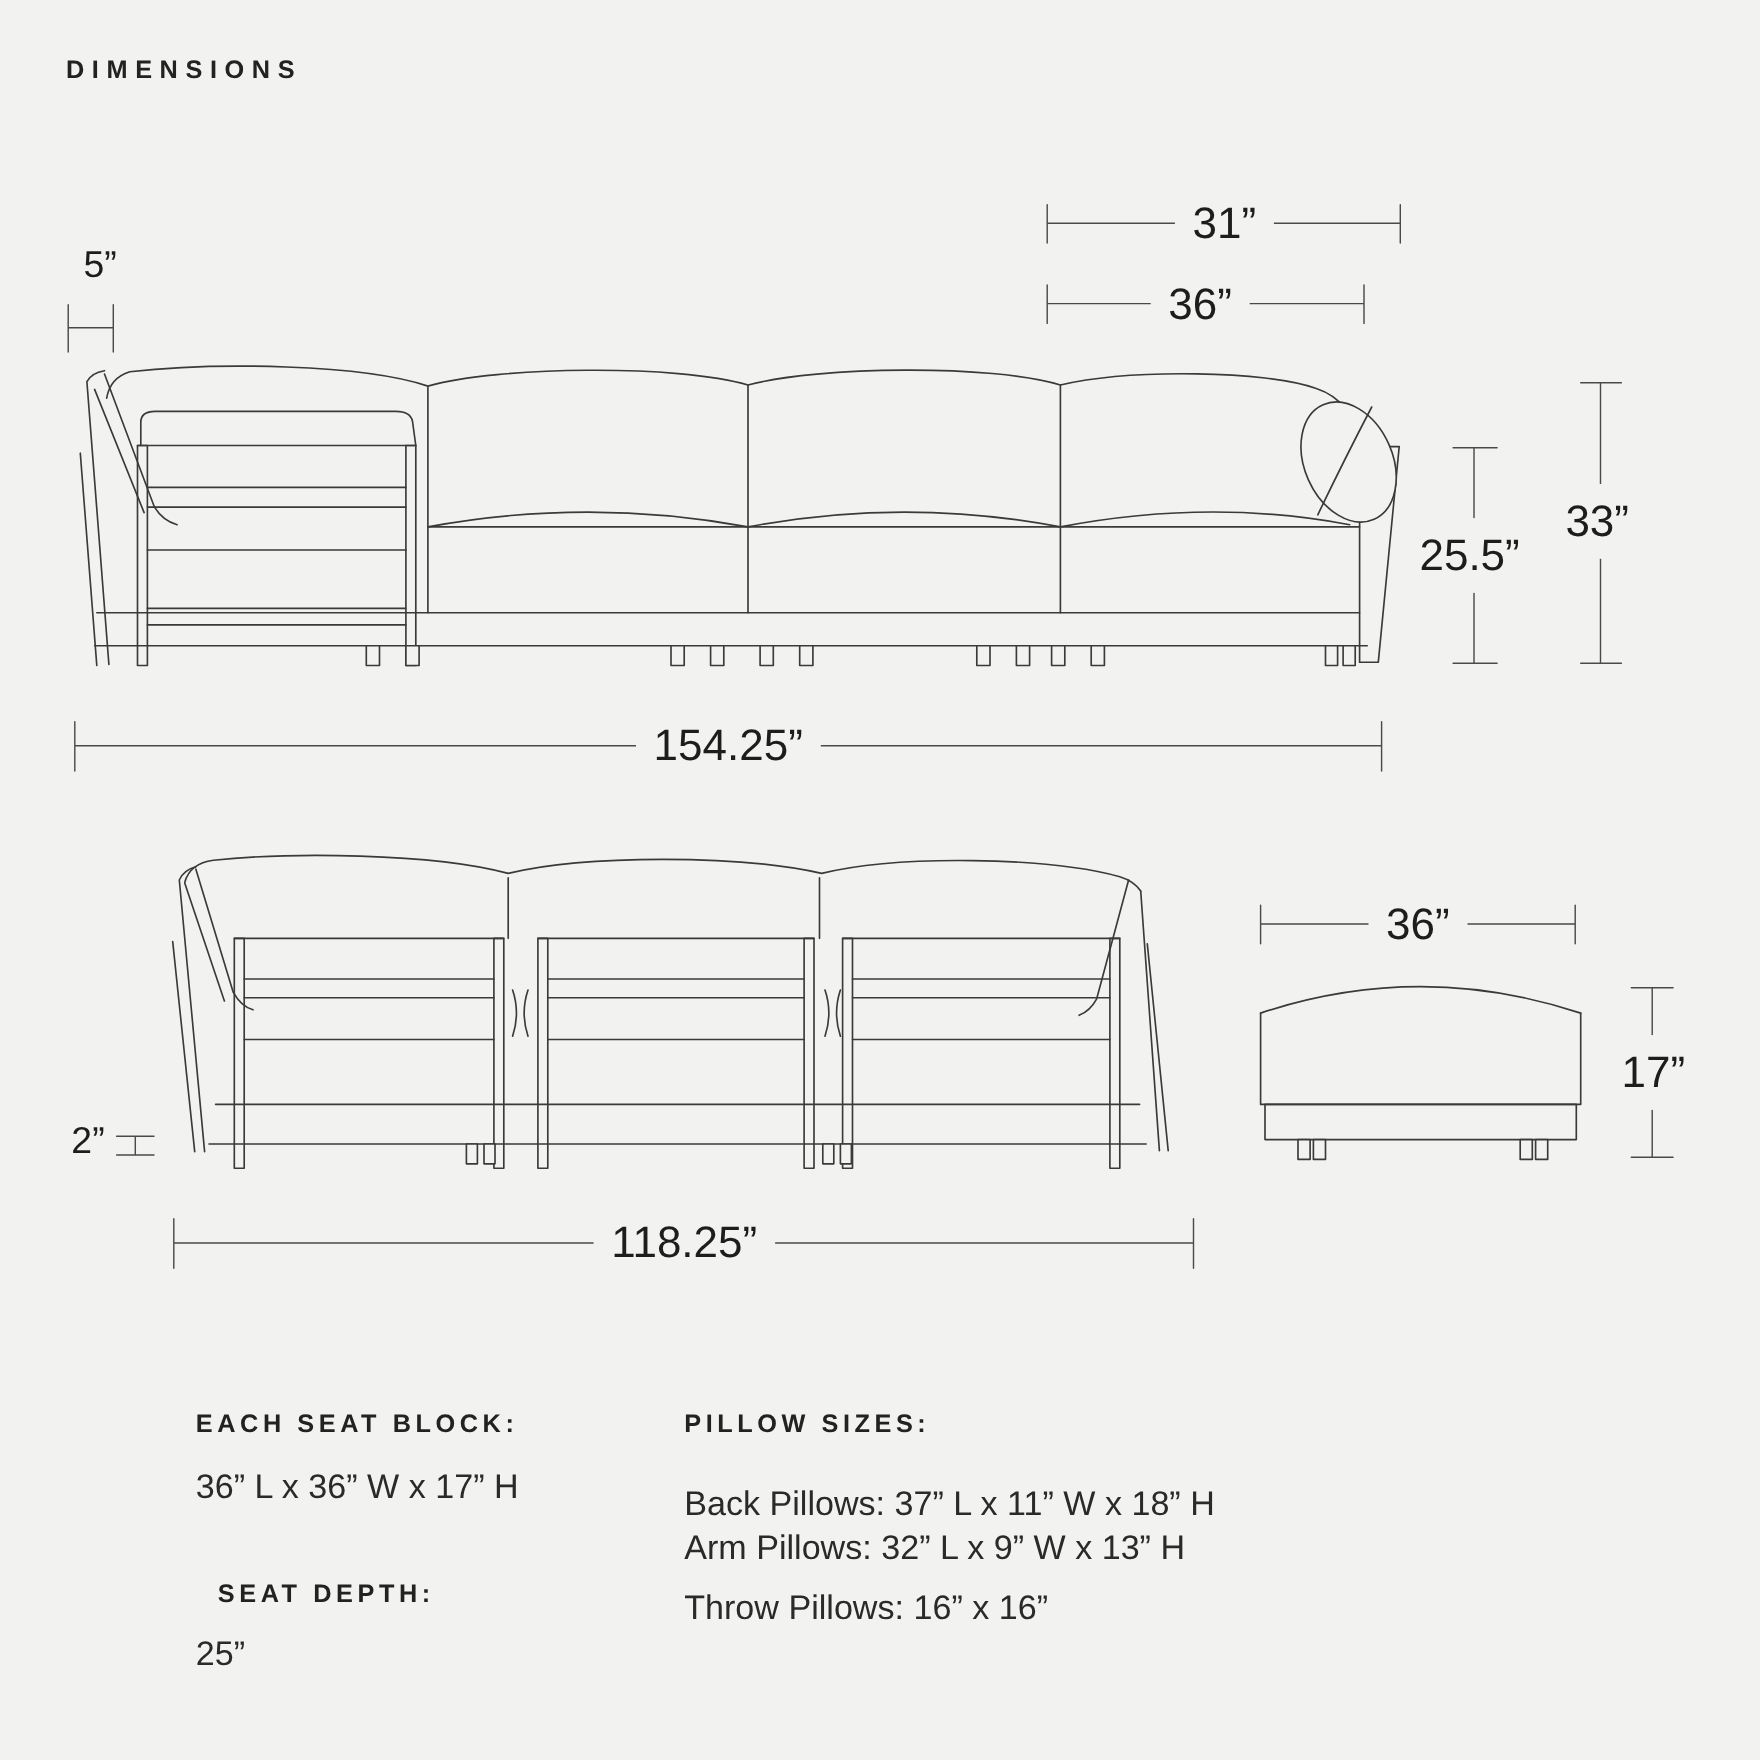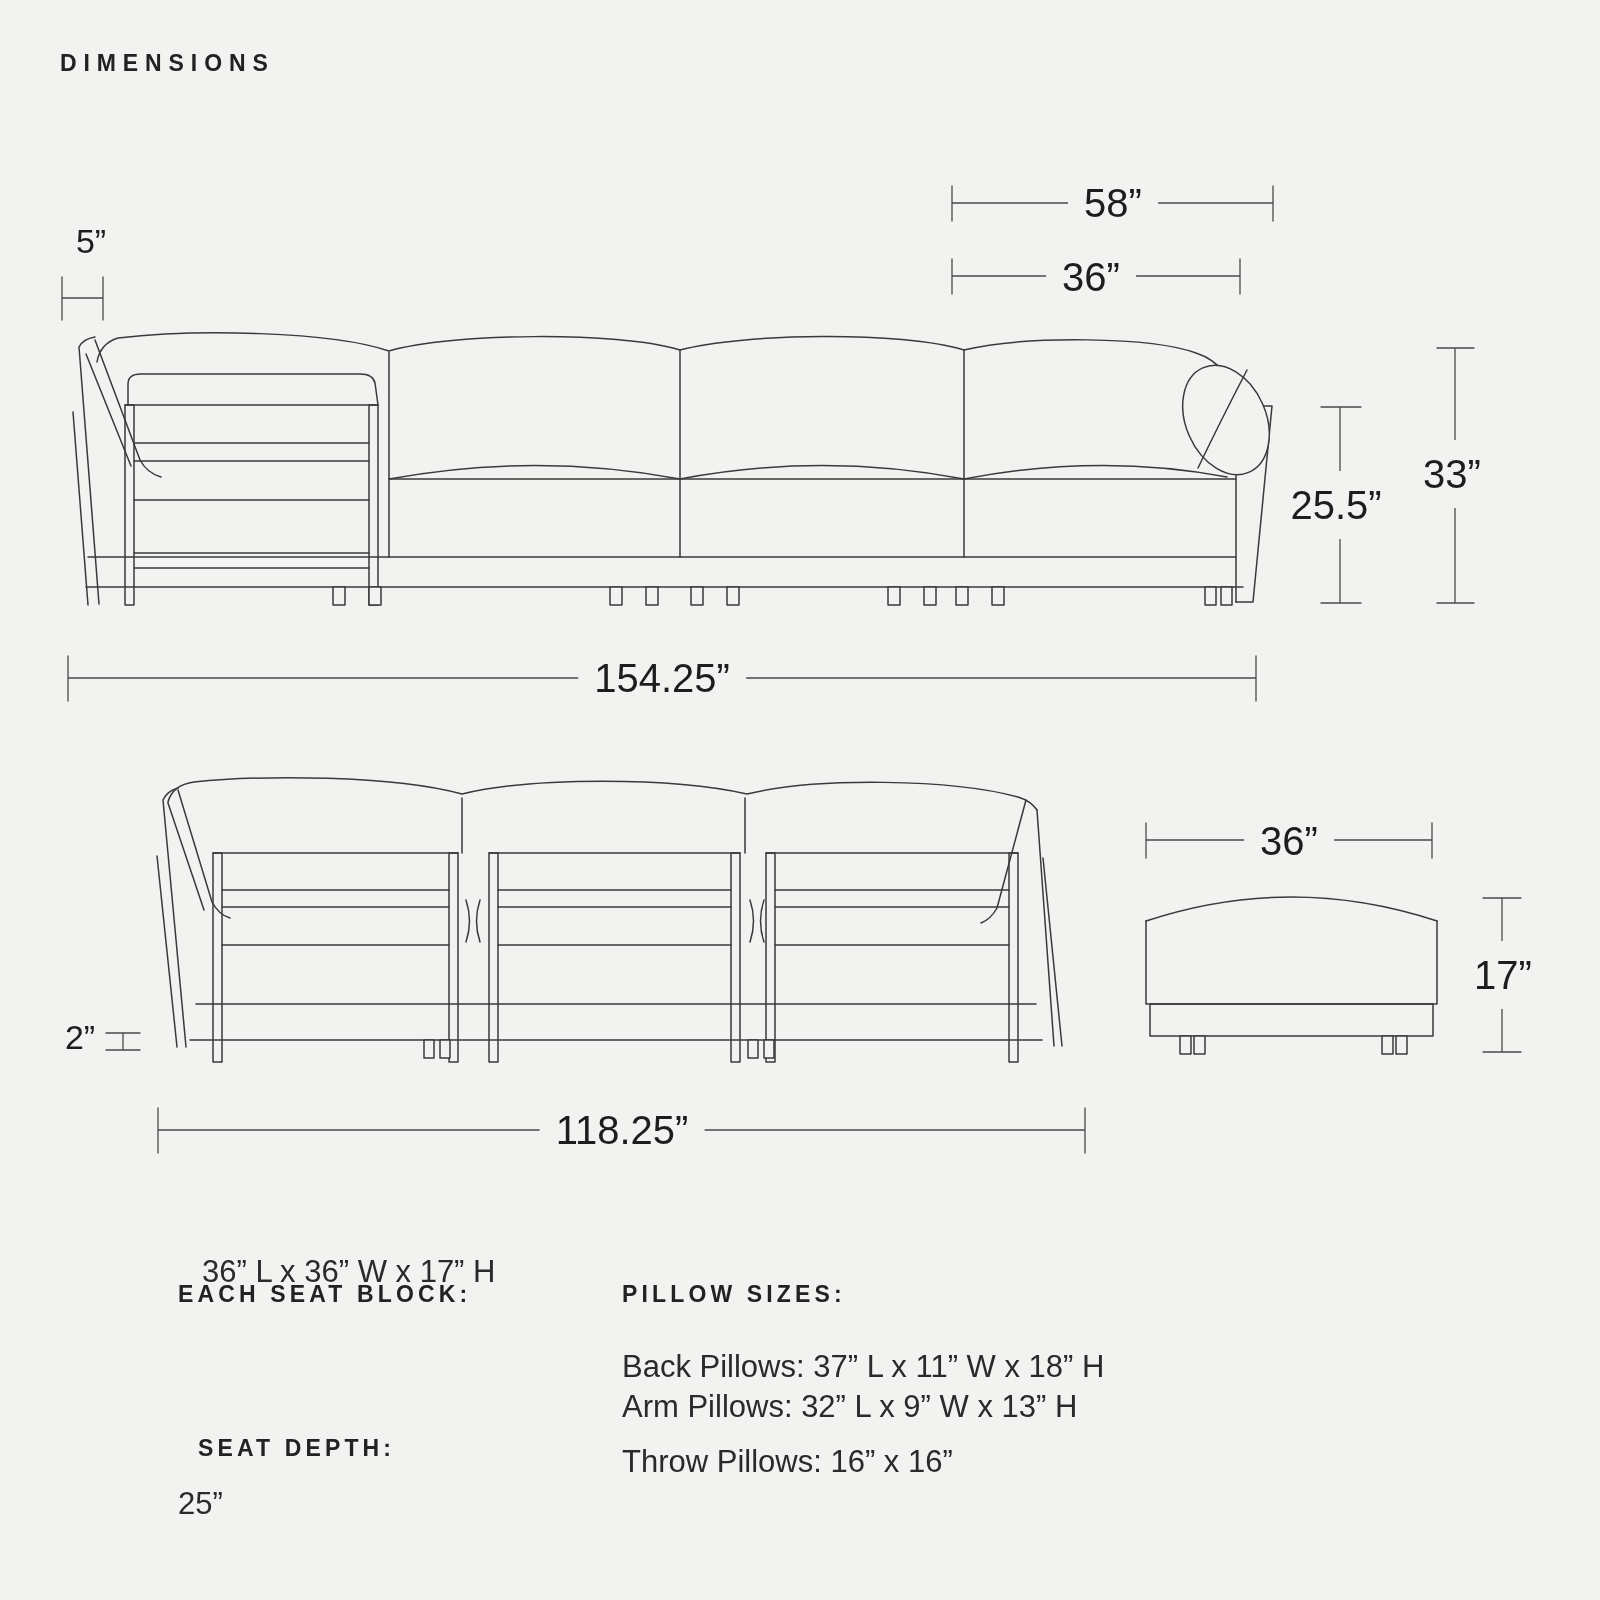"58”" div.dim-label { text: 58 -> 31 }
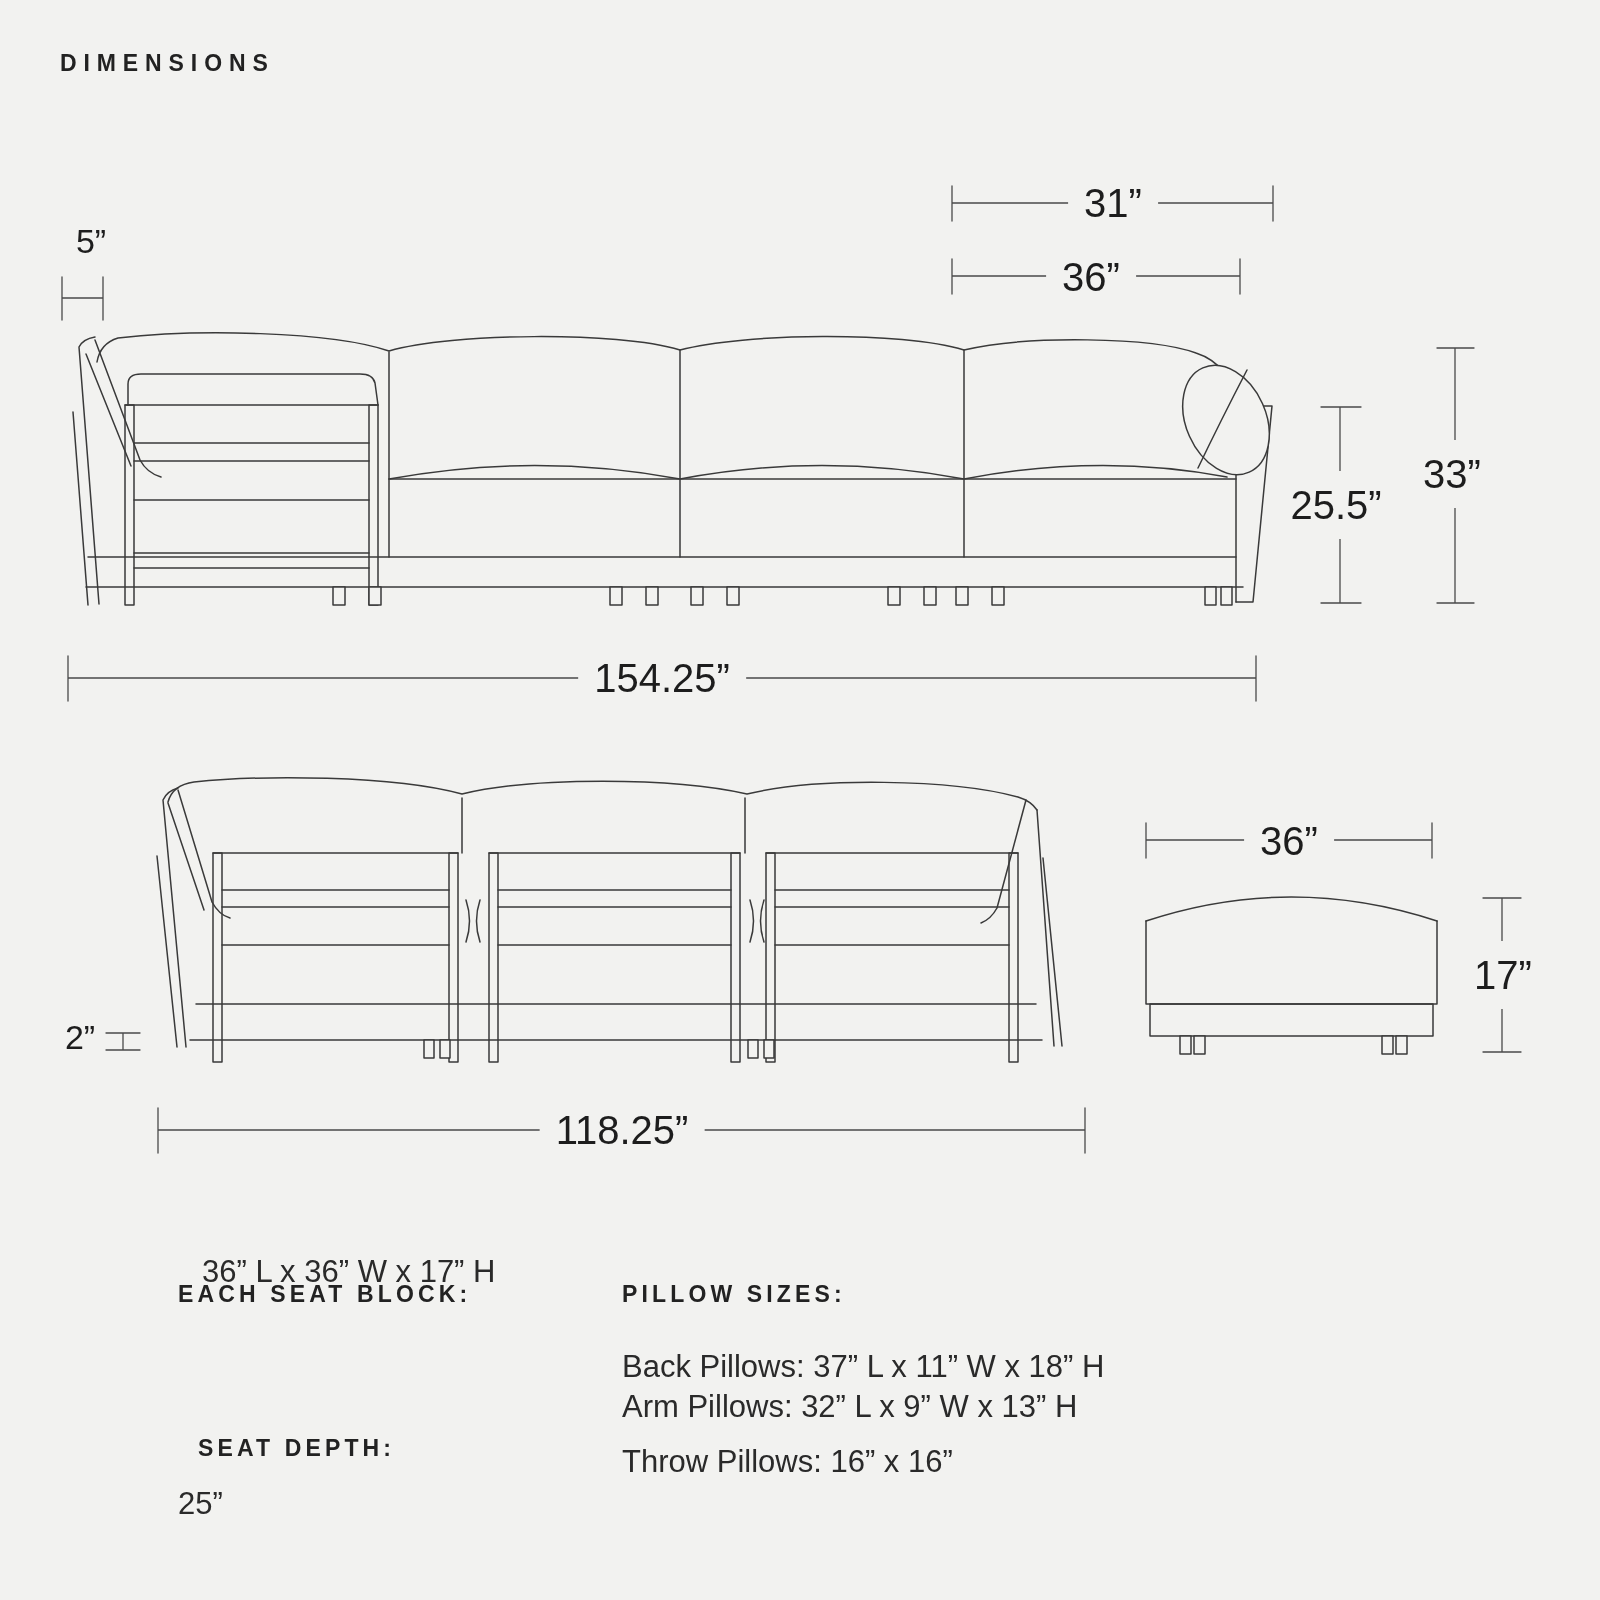"36” L x 36” W" div.spec { margin-left: 24px -> none; top: 1256px -> 1336px }
